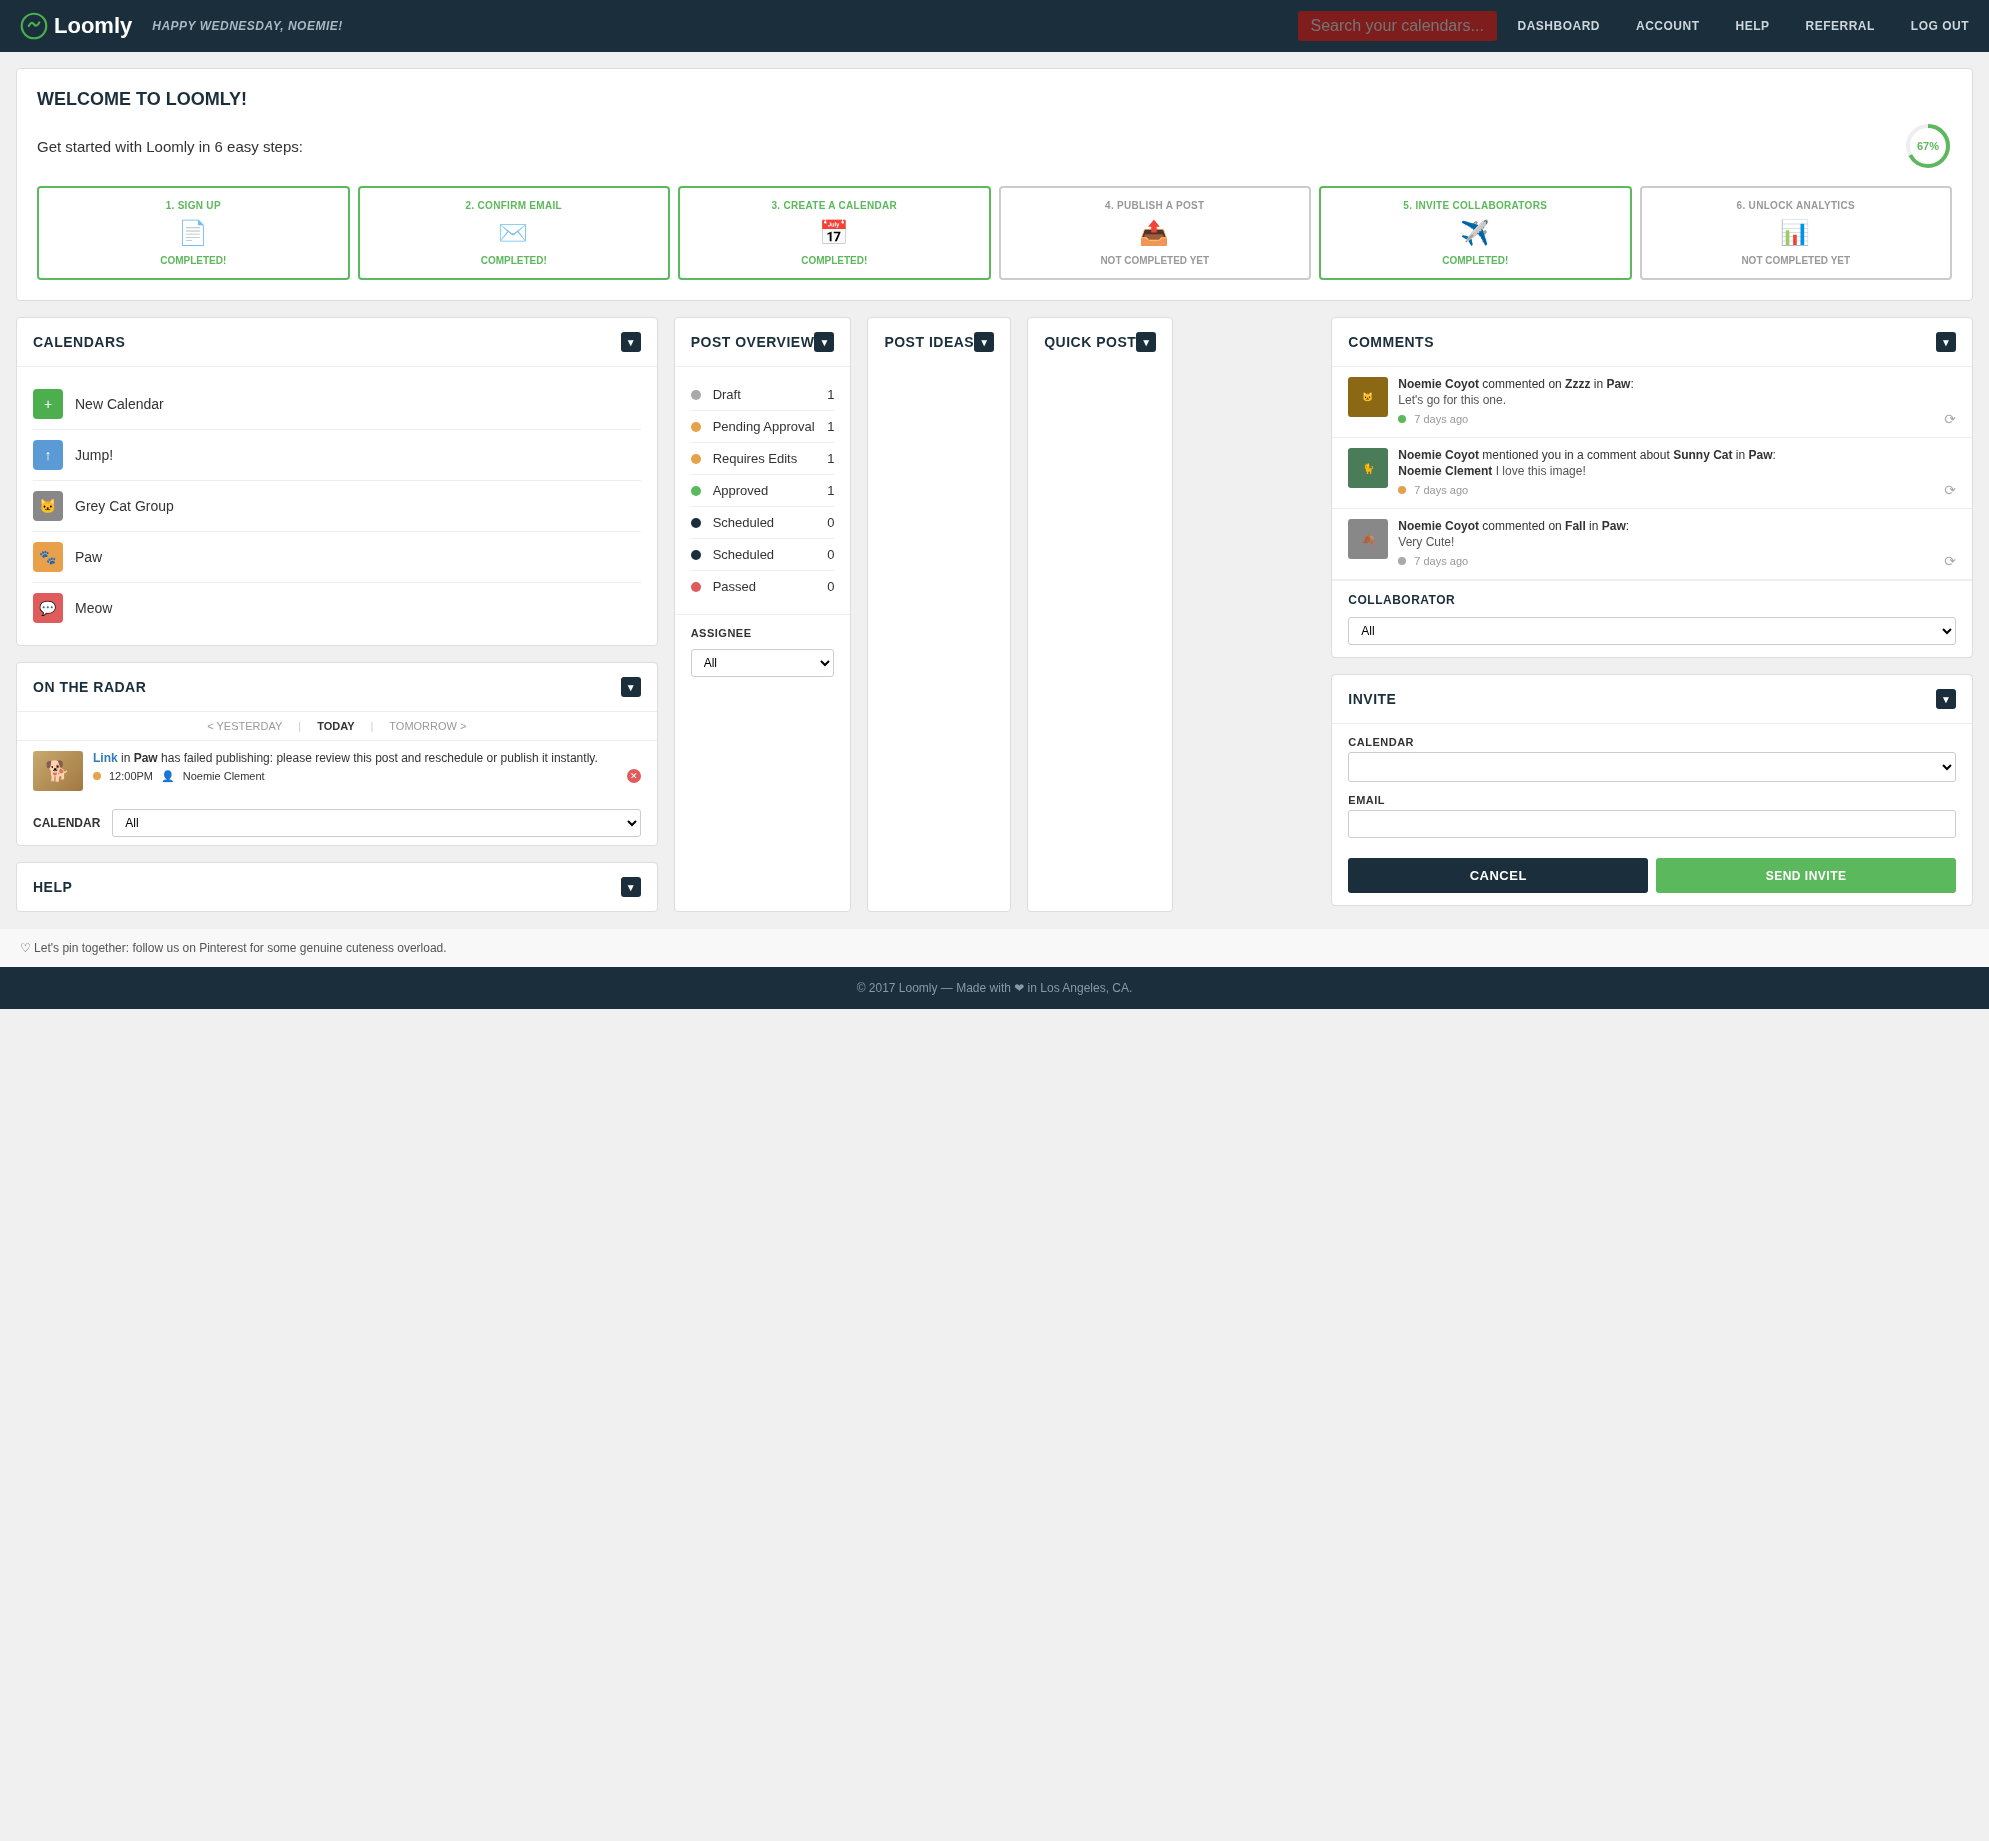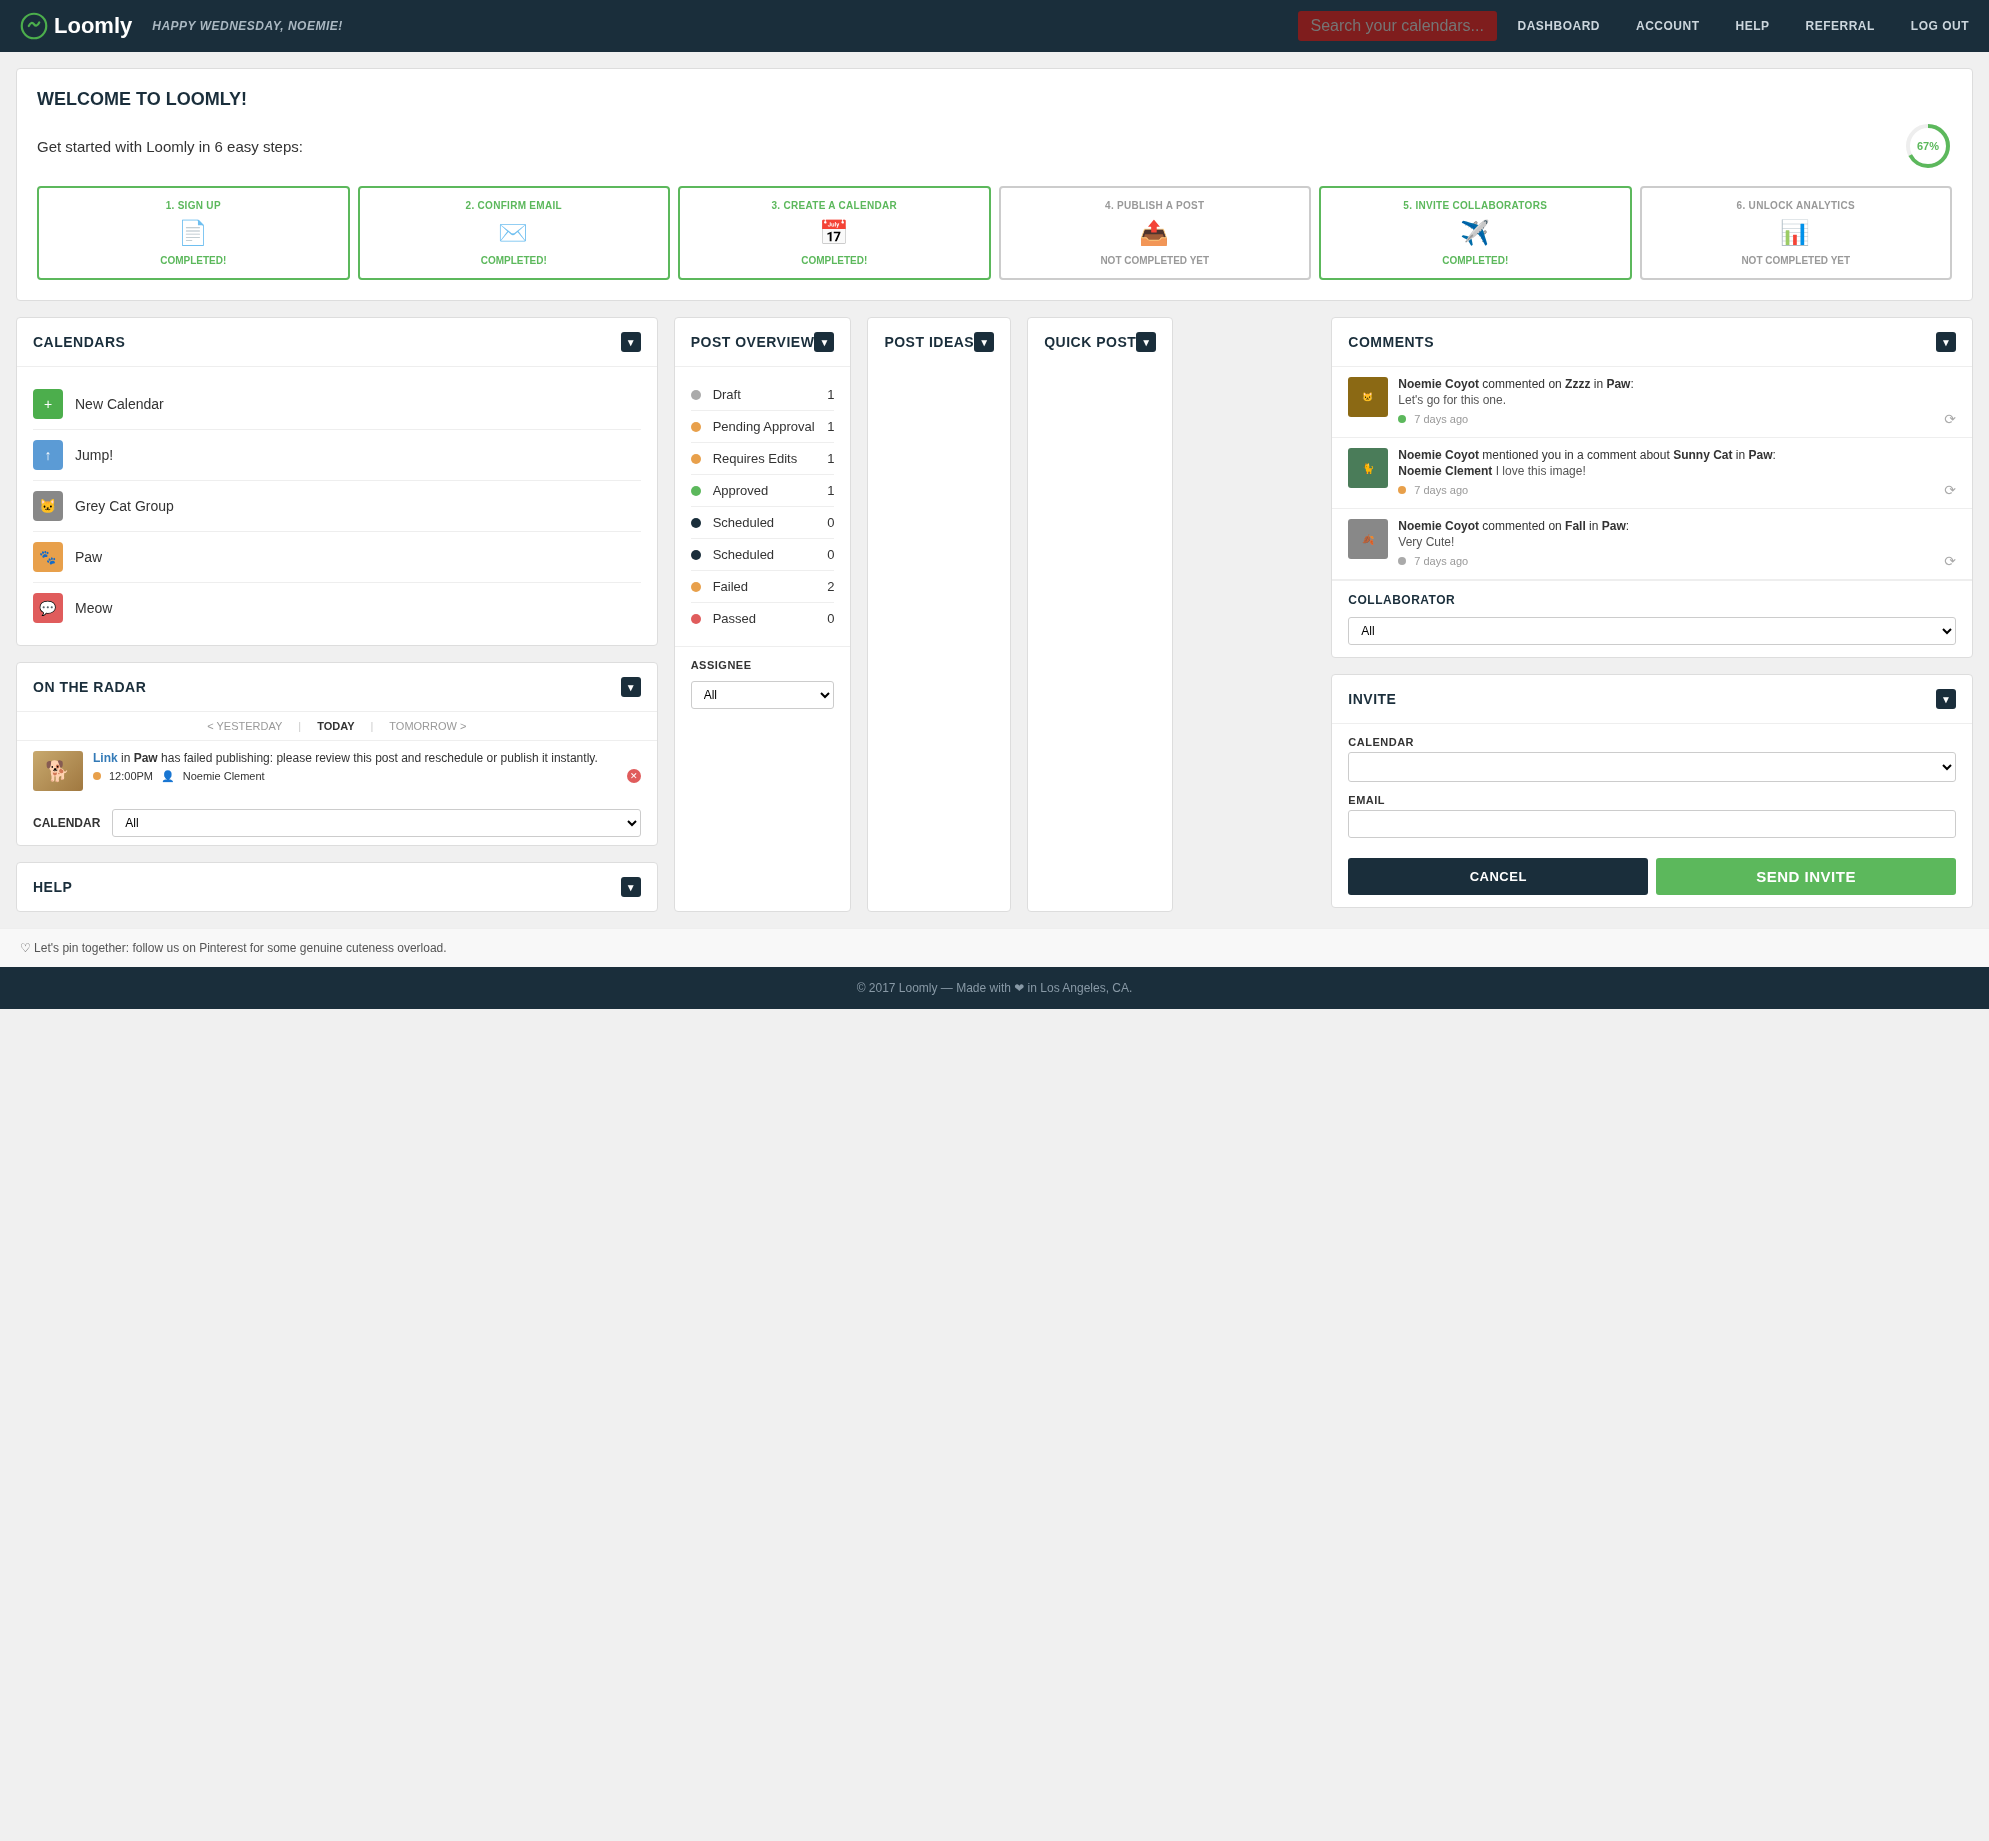"Failed" li.post-row { html: <li> <span></span> <span>Failed</span> <span>2</span> </li> -> none }
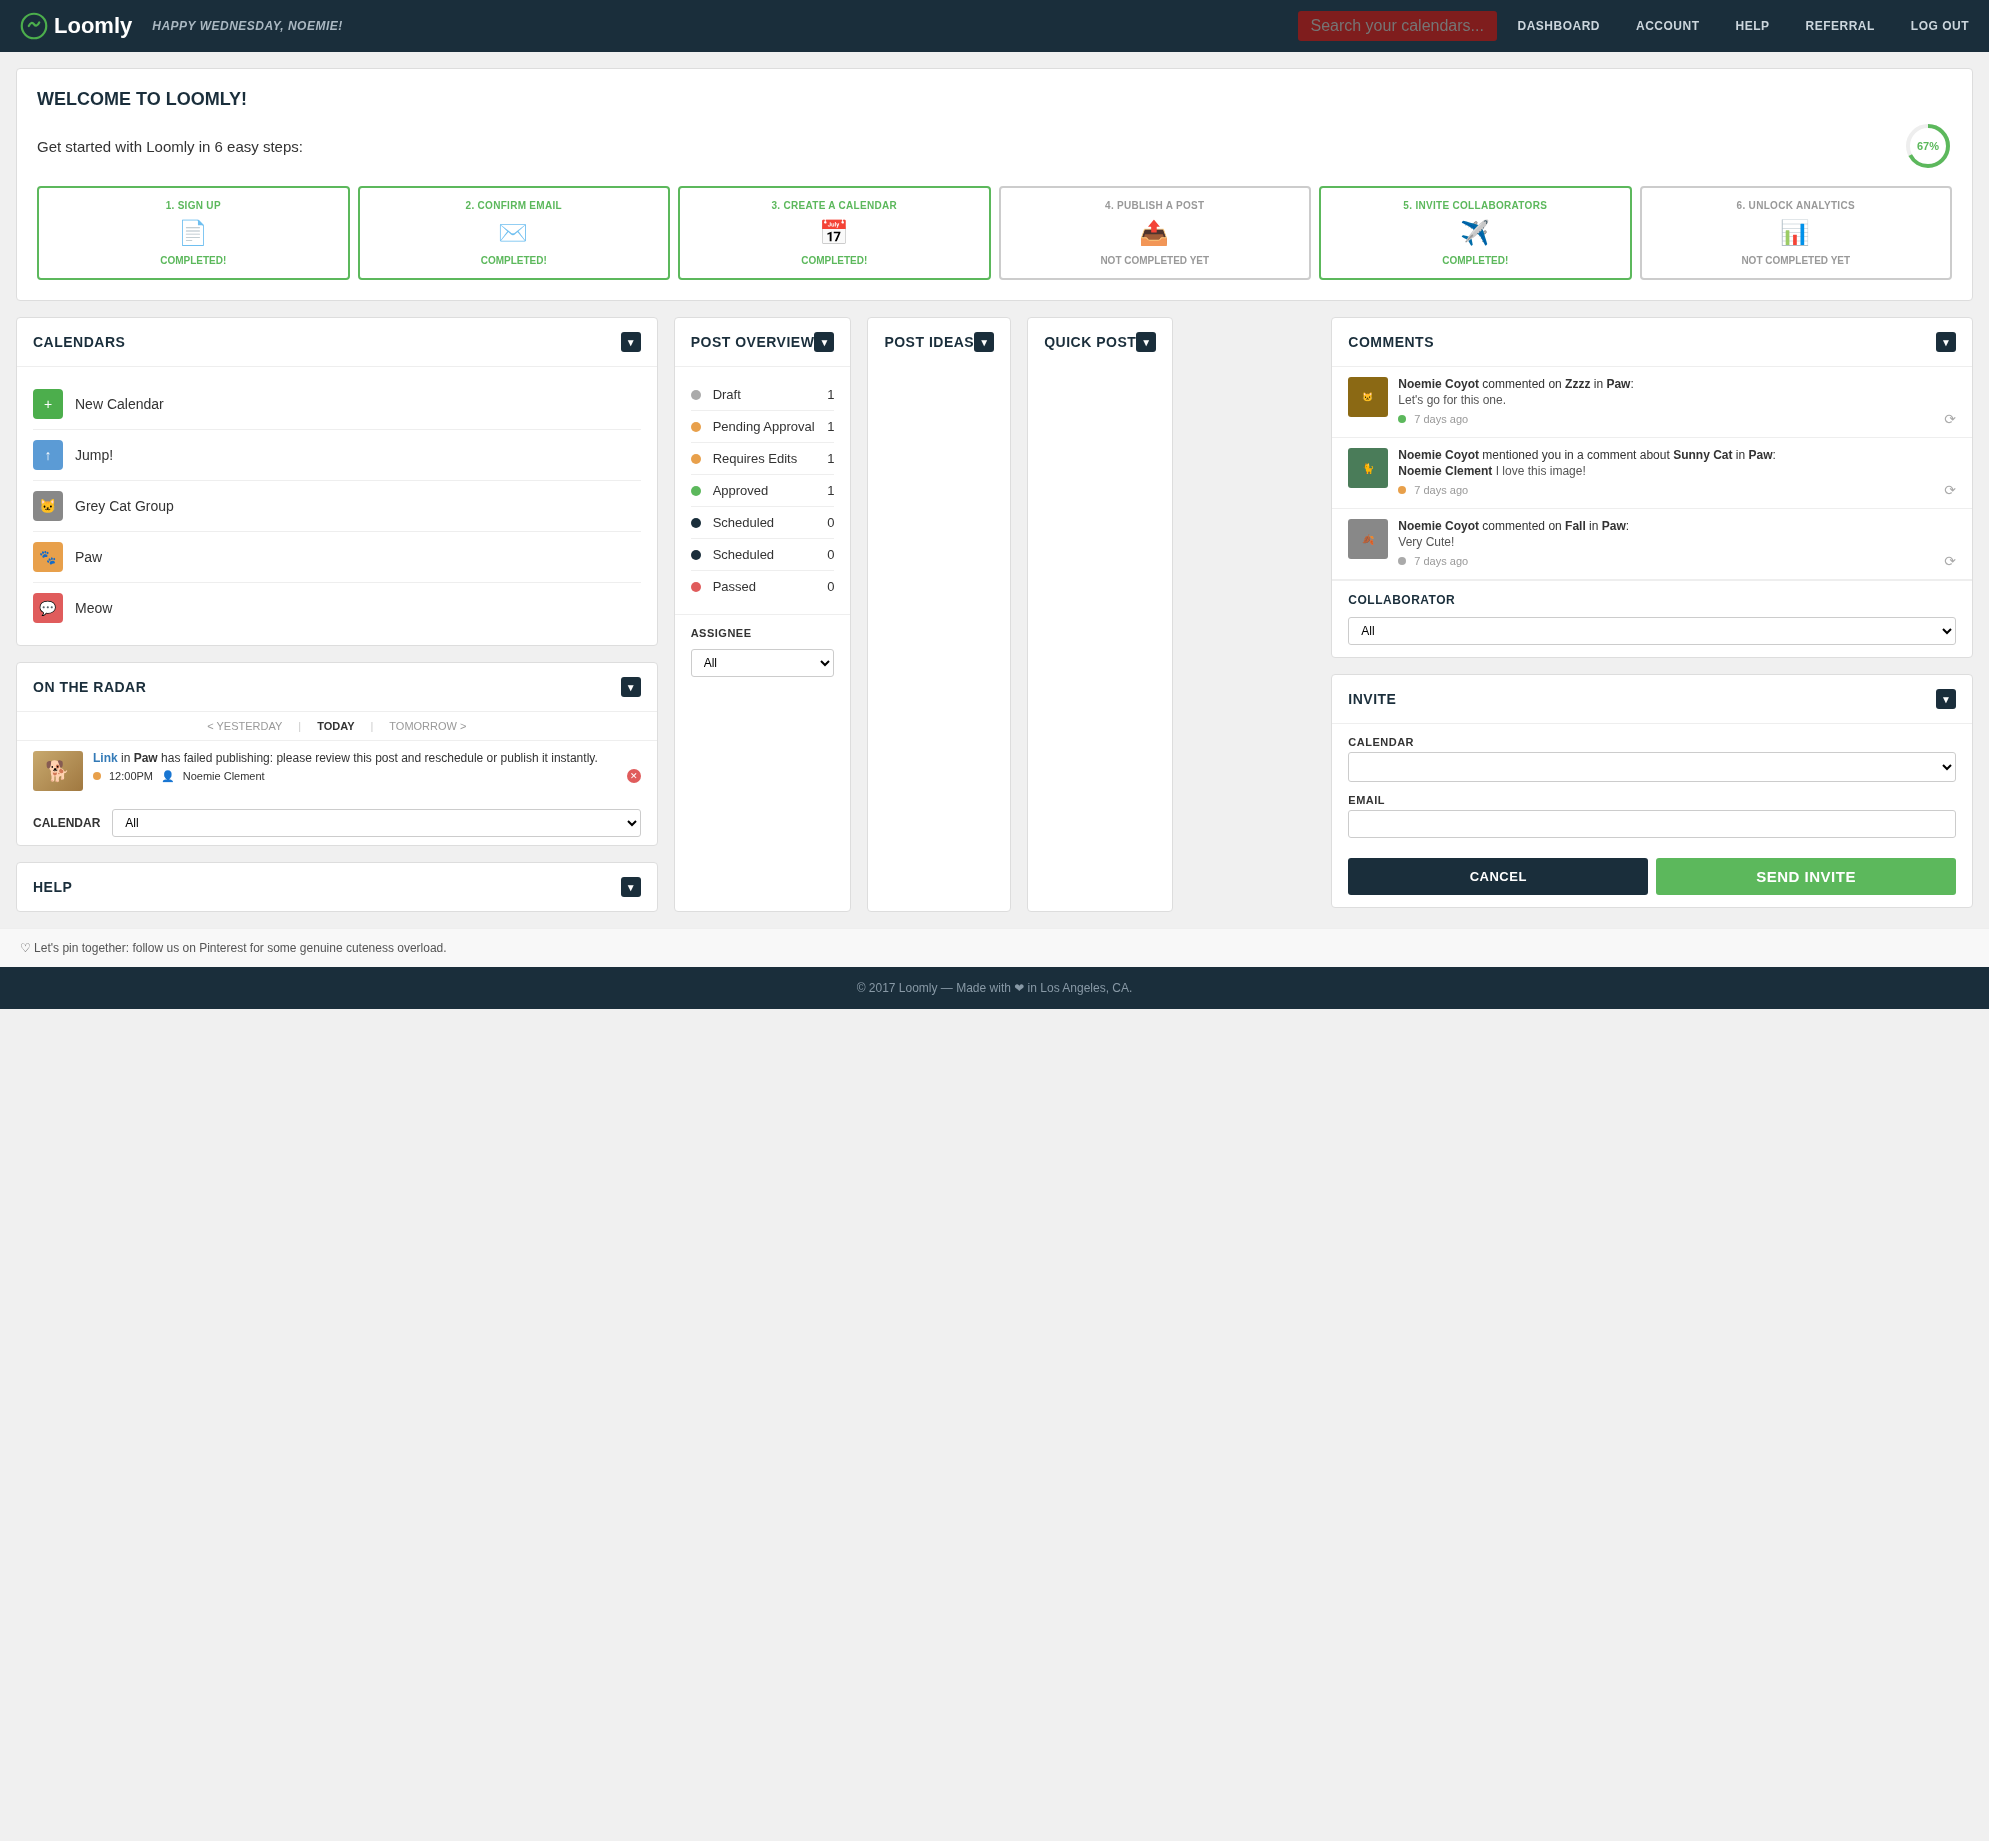"SEND INVITE" .btn-send { font-size: 15px -> 12px }
